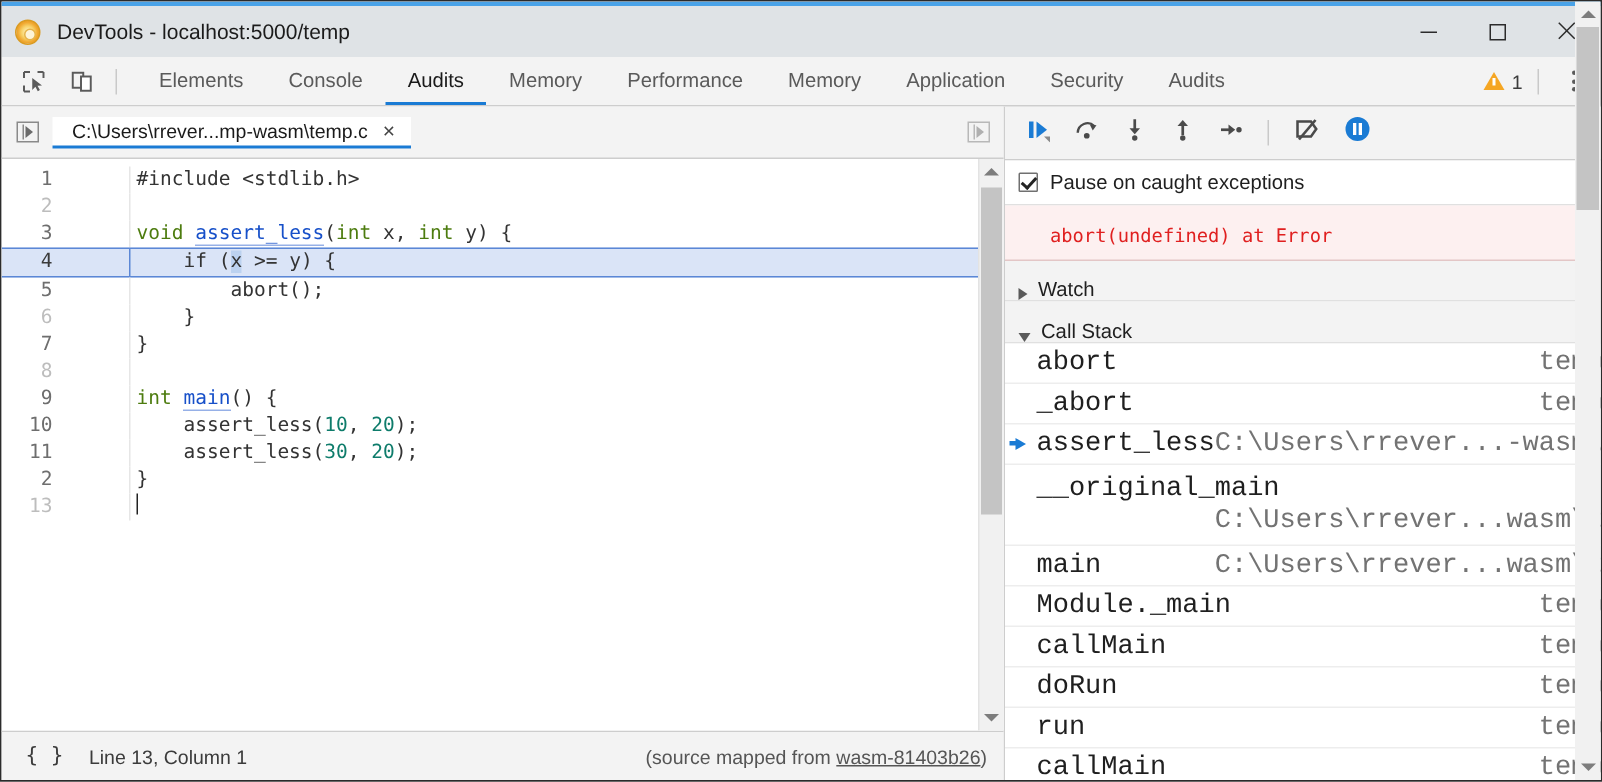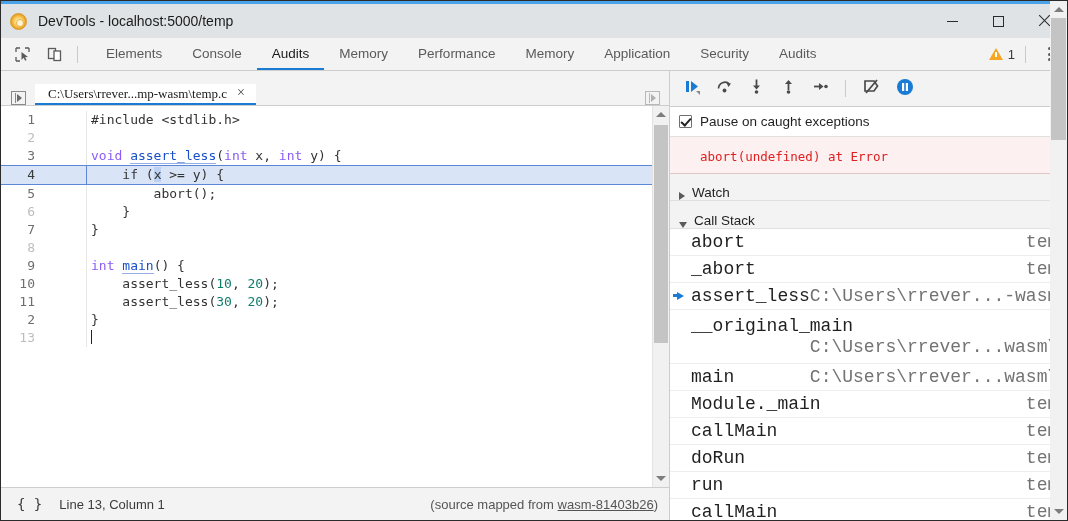"C:\Users\rrever...mp-wasm\temp.c" .filebar { align-items: flex-end -> center; font-family: Liberation Serif, serif -> none }
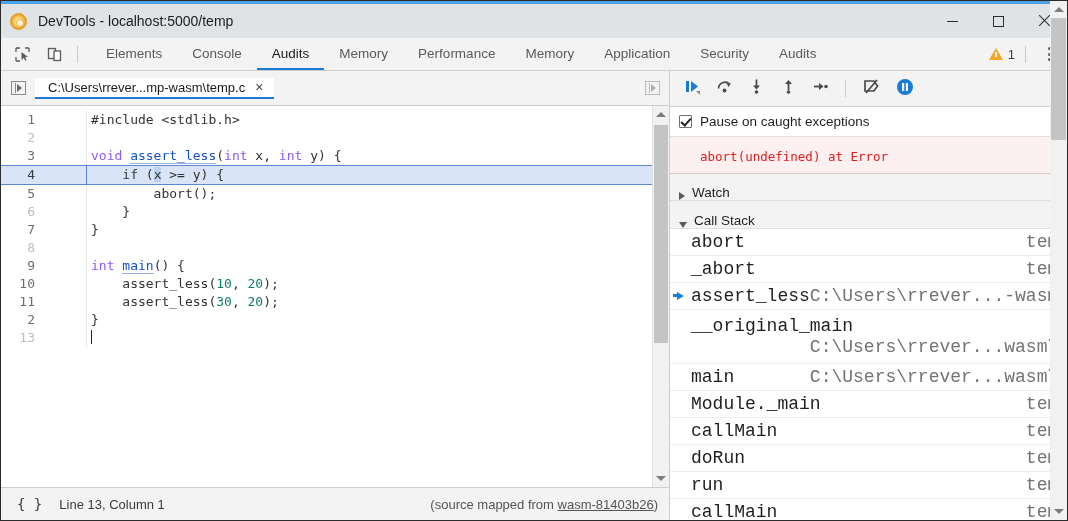"void" .kw { color: #8b5cf6 -> #4d7c0f }
